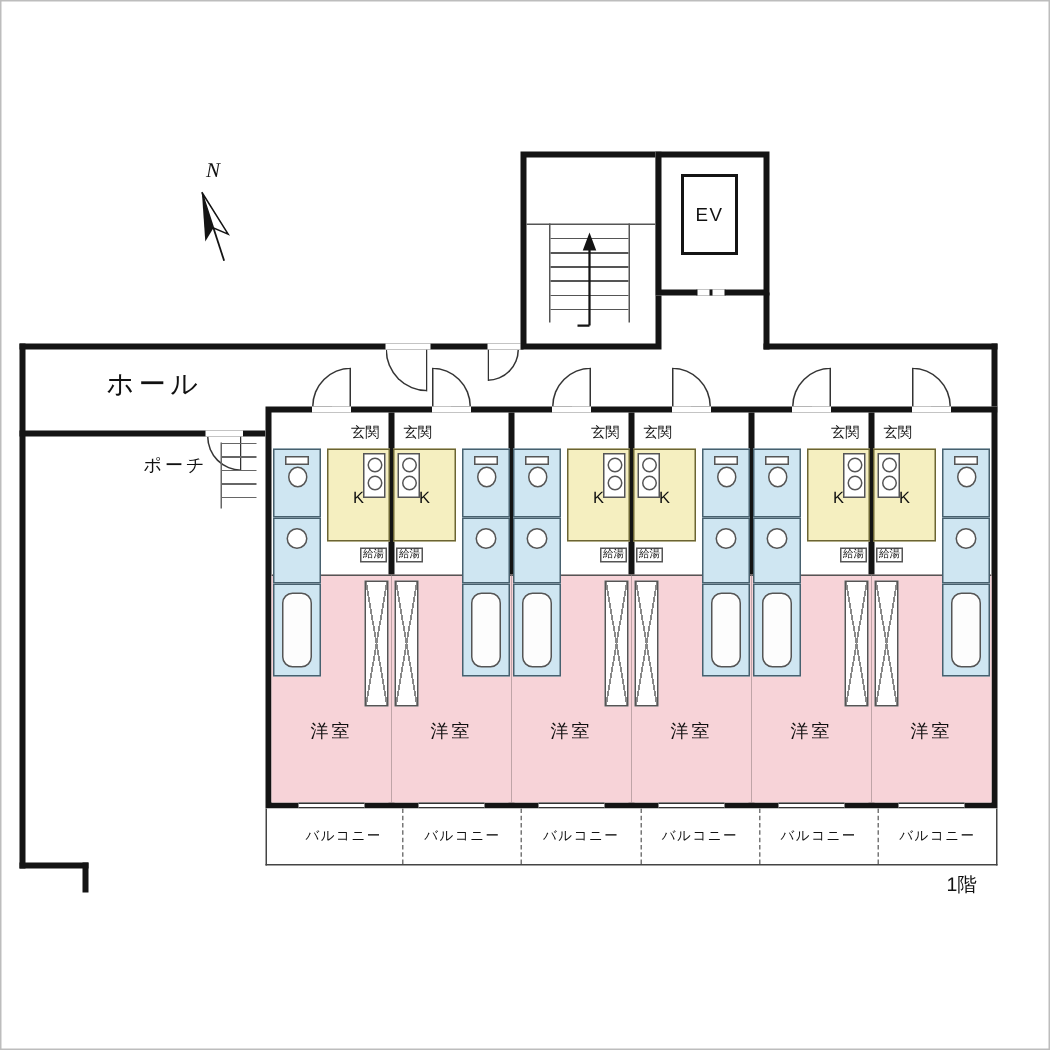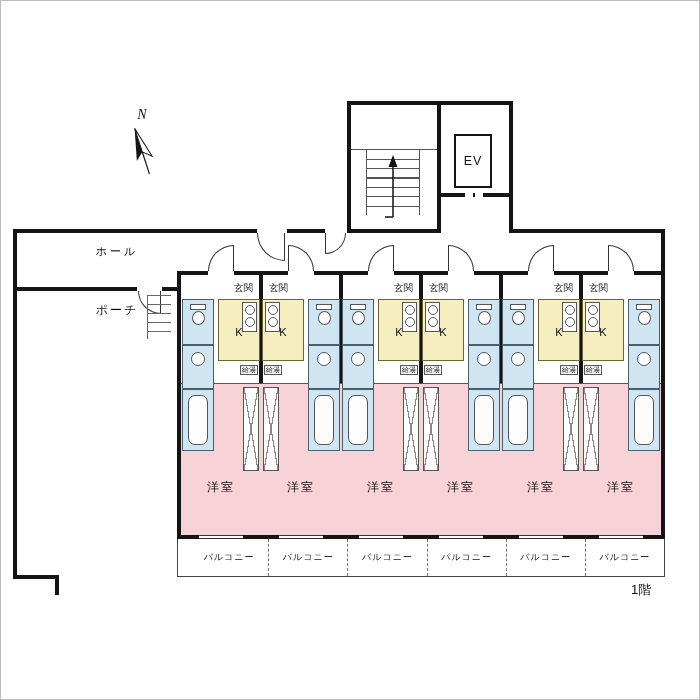"EV" .ev-car { margin-top: 18px -> none }
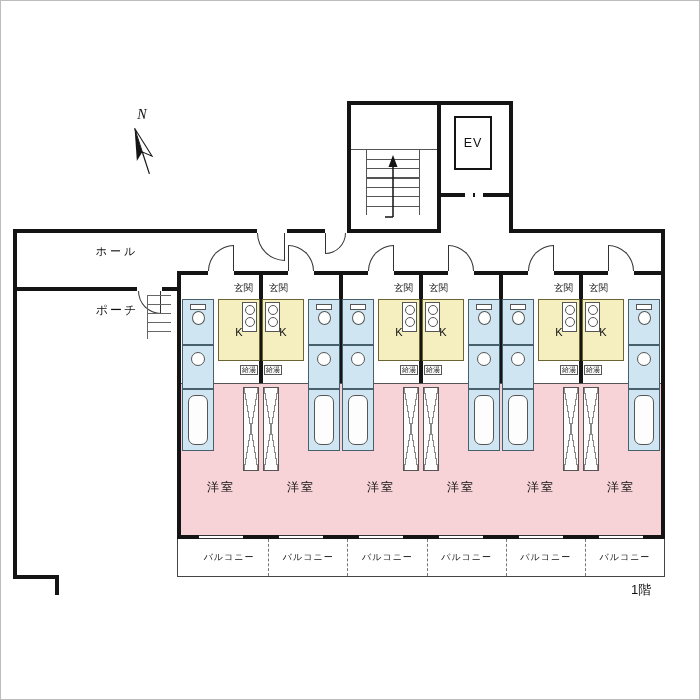"ホール" .hall-label { font-size: 11px -> 18px; text-align: center -> none }
